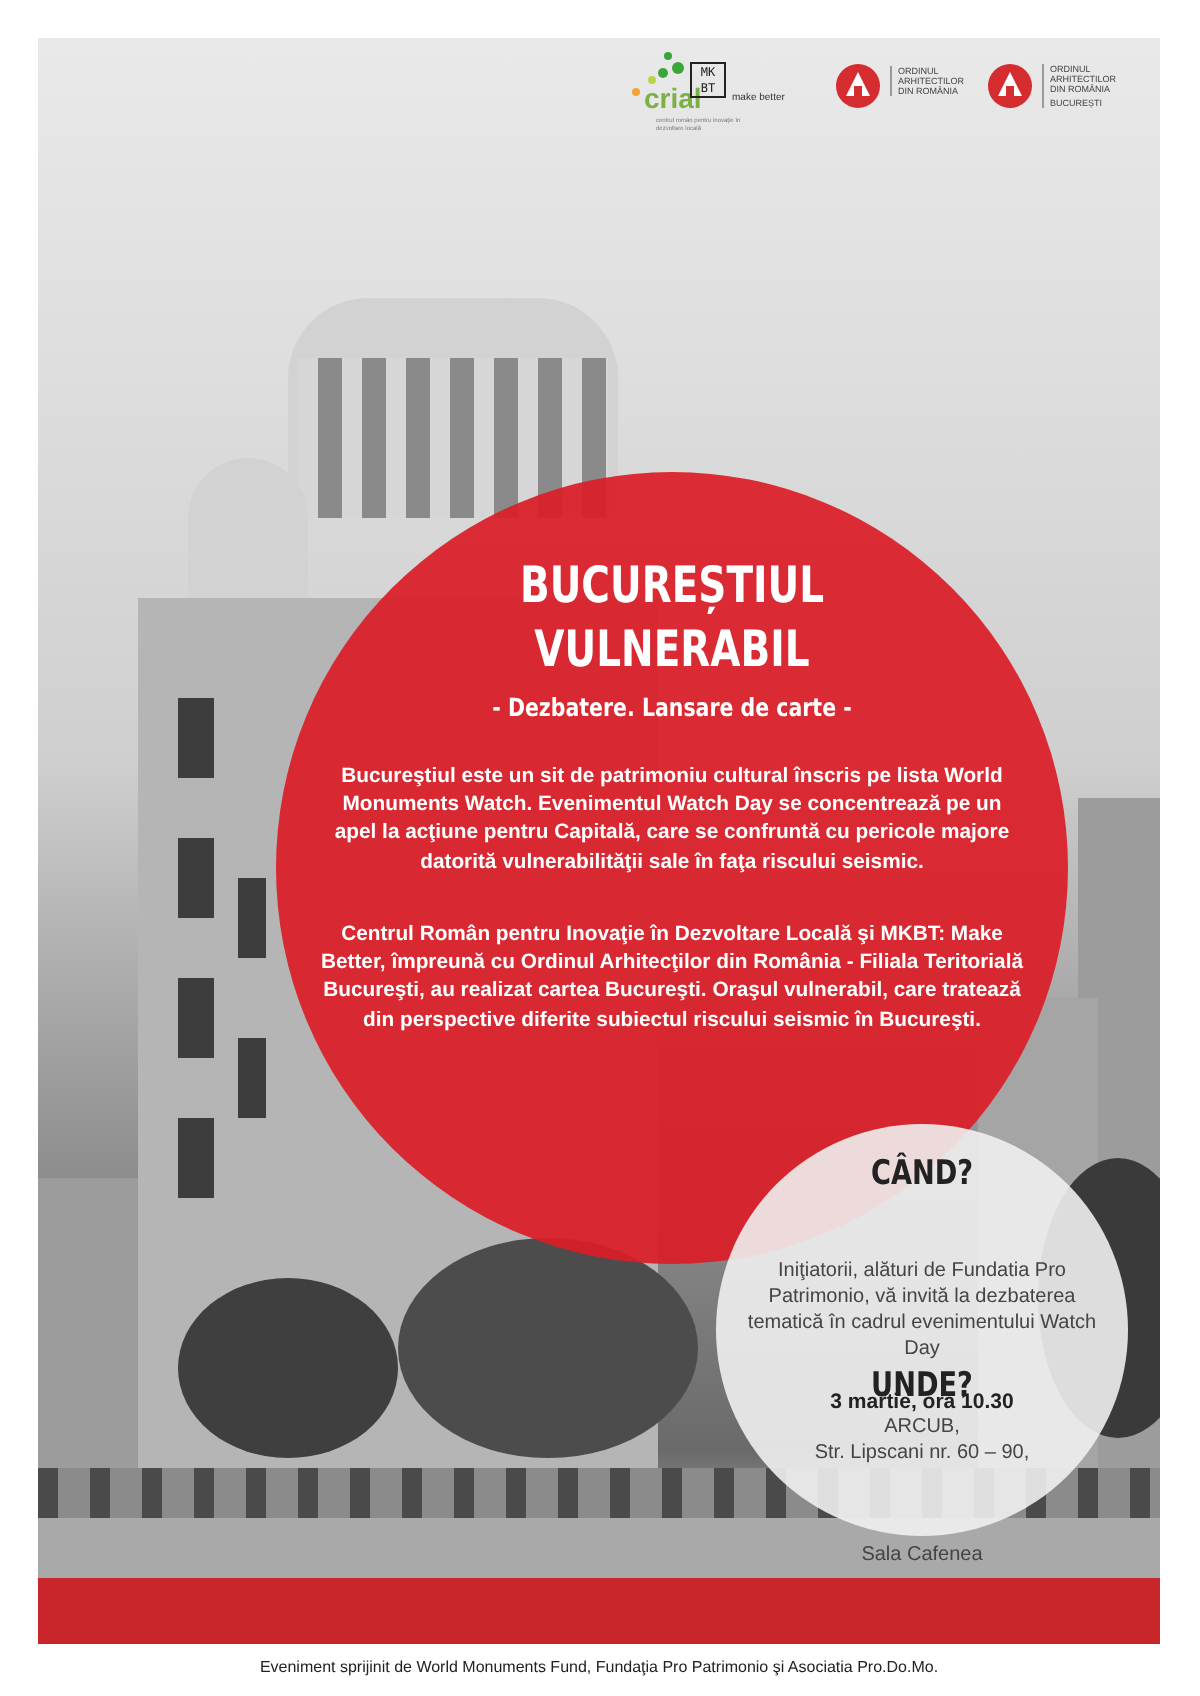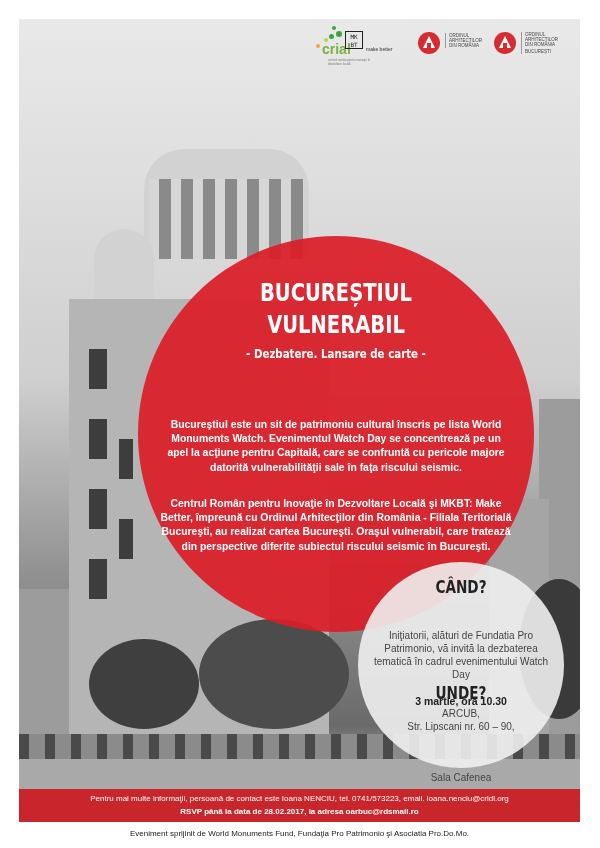"Bucureştiul este un sit de" .red-para { margin-top: 36px -> none }
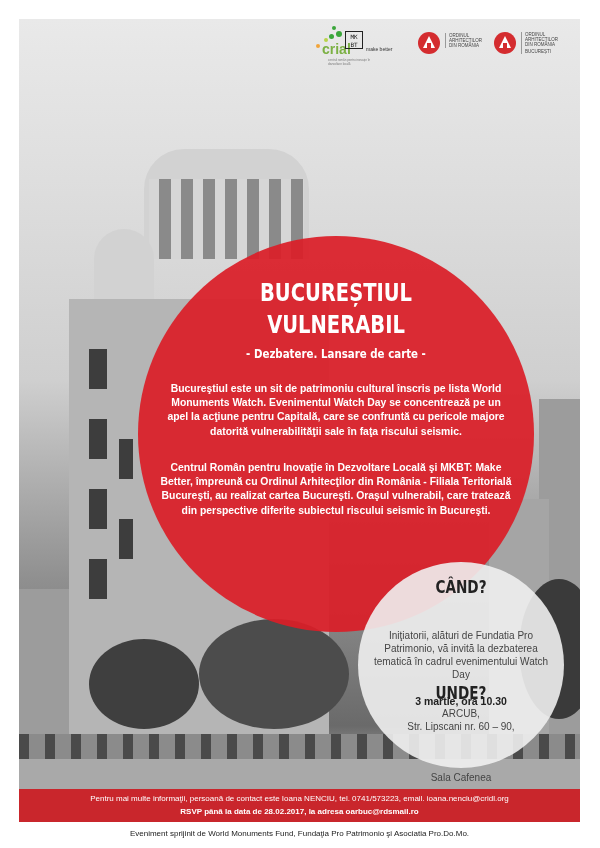"Pentru mai multe informaţii, persoană" div.l1 { html: <div>Pentru mai multe informaţii, persoană de contact este Ioana NENCIU, tel. 0741/573223, email. ioana.nenciu@cridl.org</div> -> none }
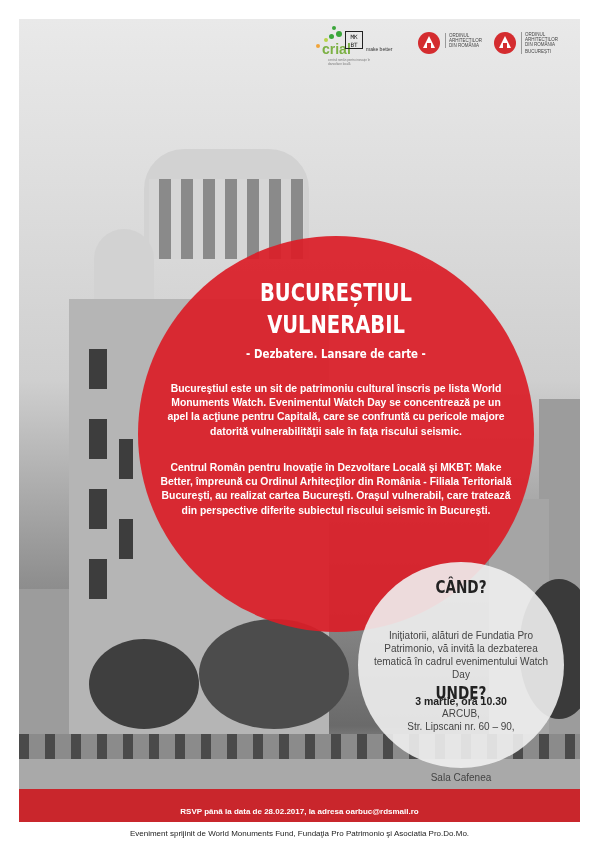"RSVP până la data de" div.l2 { html: <div>RSVP până la data de 28.02.2017, la adresa oarbuc@rdsmail.ro</div> -> none }
